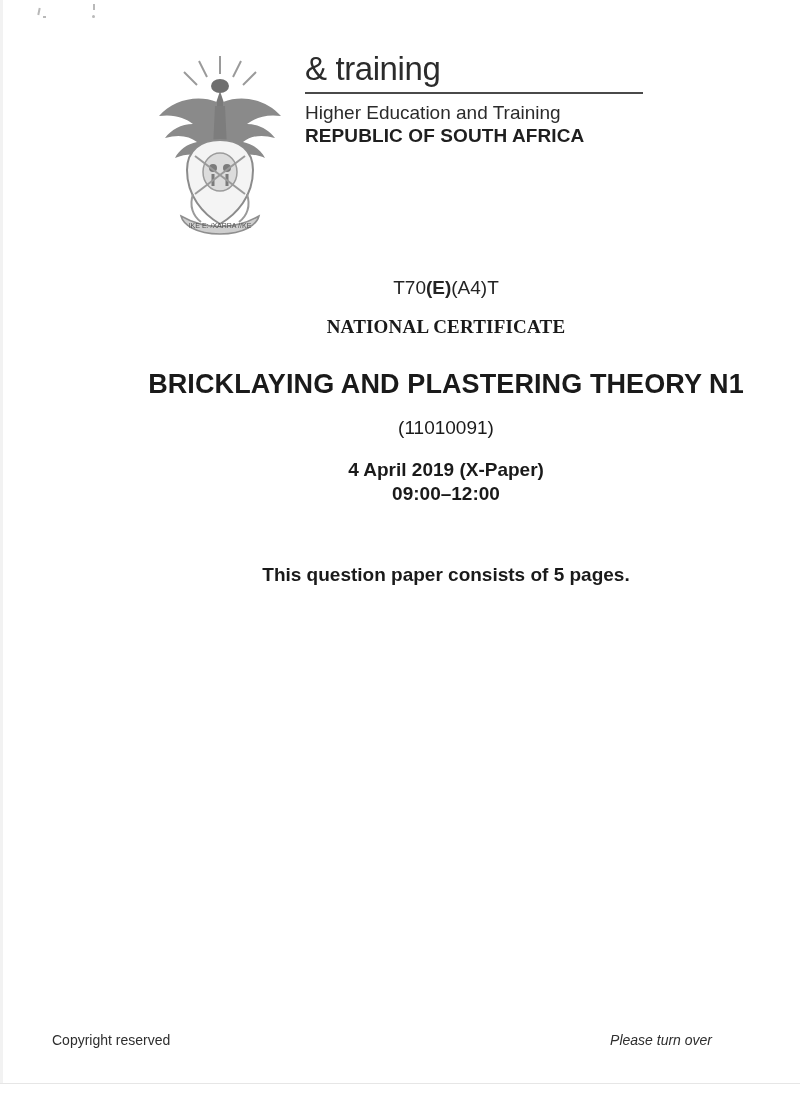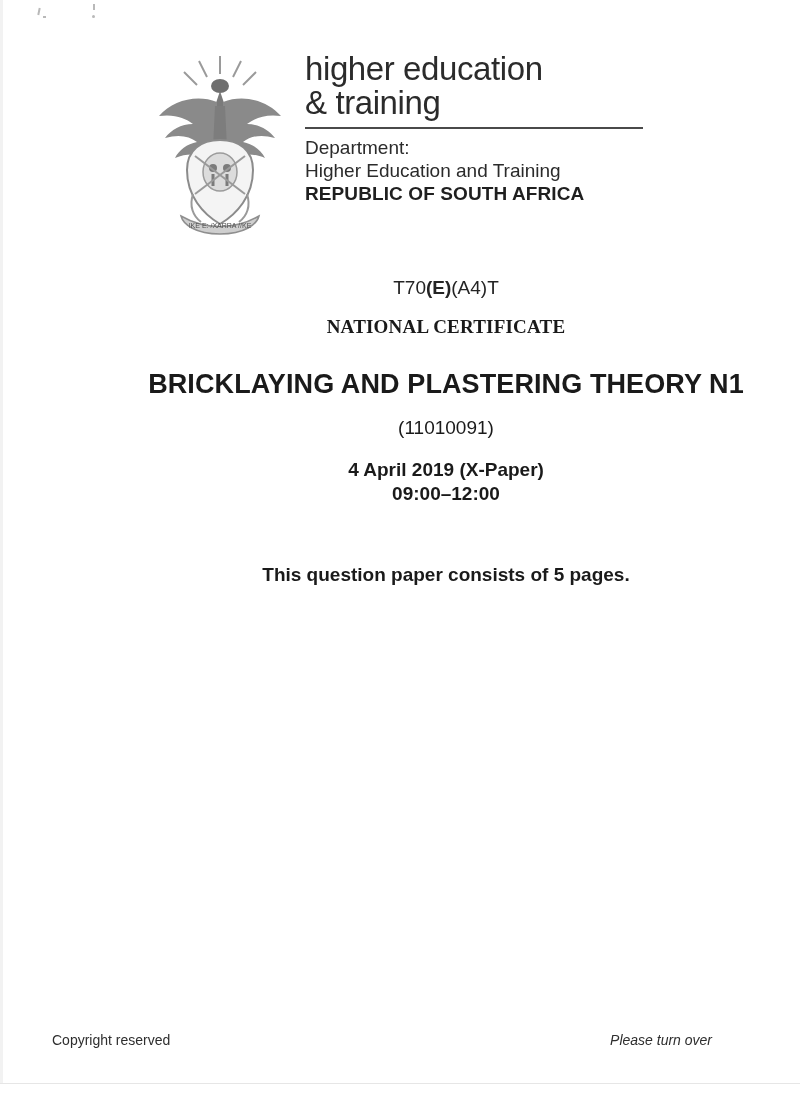"higher education" div.dept-title { html: <div>higher education</div> -> none }
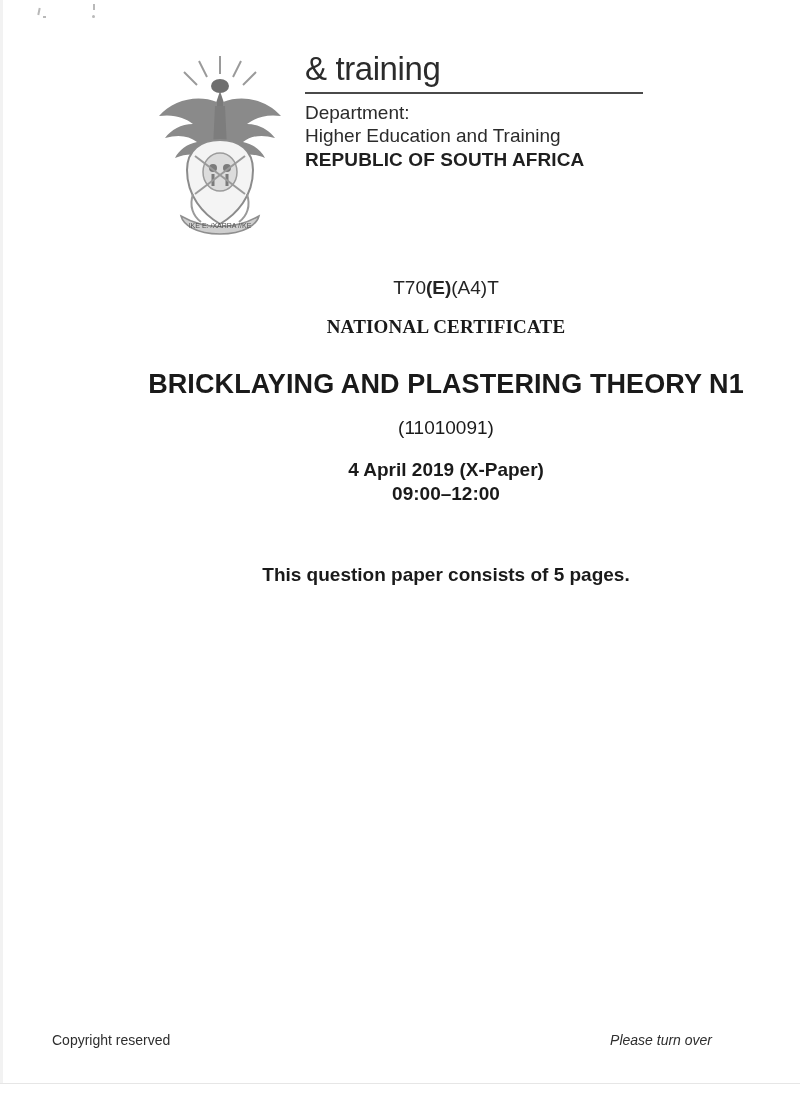"Department:" div.dept-sub1 { html: <div>Department:</div> -> none }
